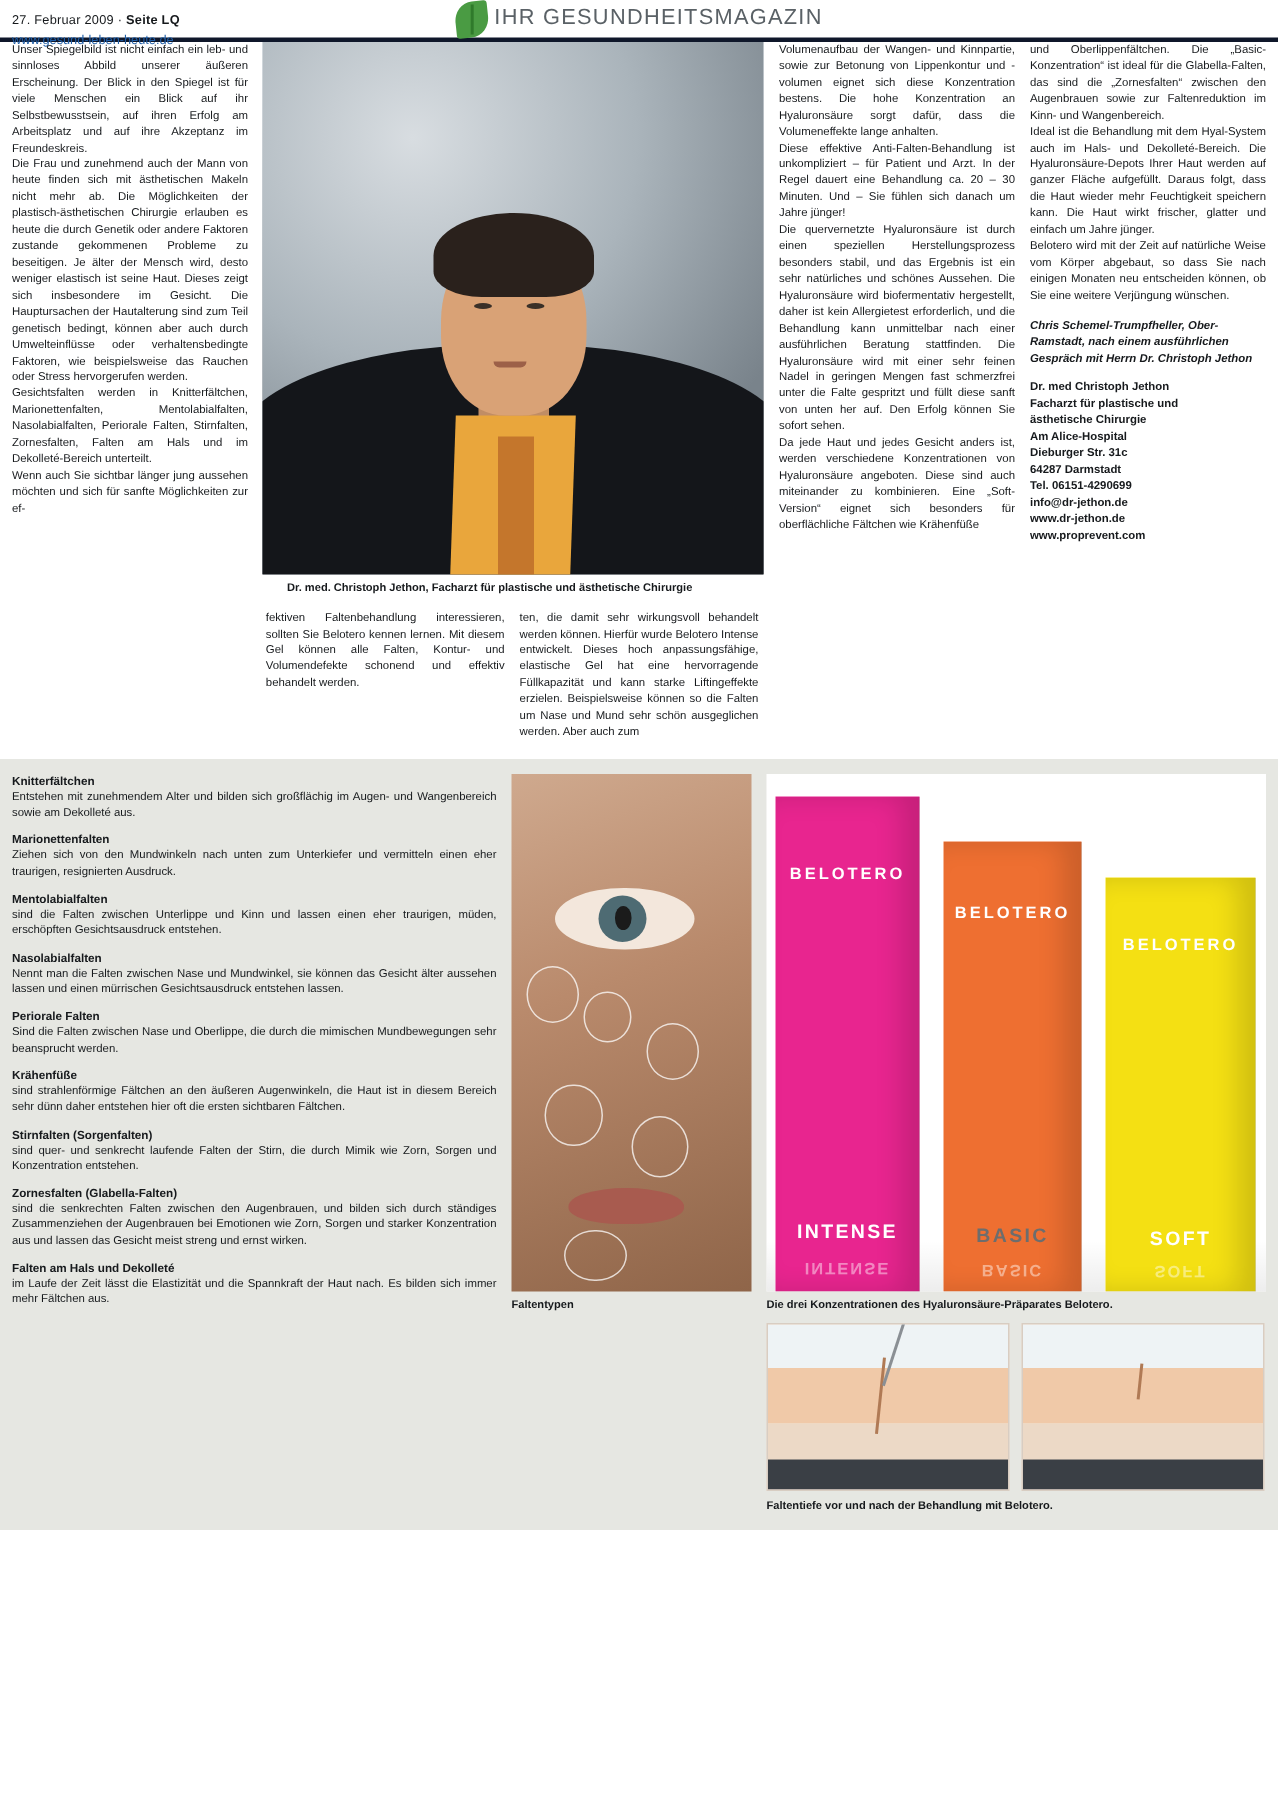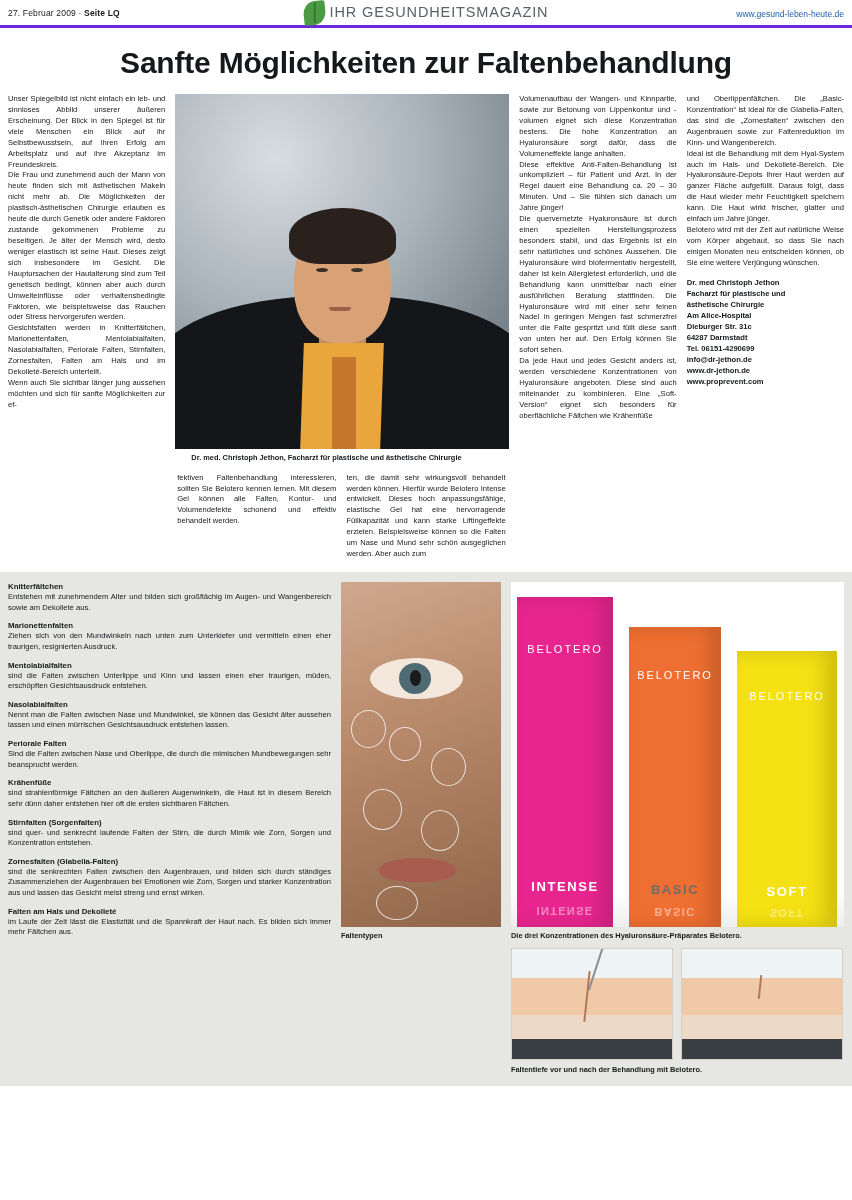"27. Februar 2009 · Seite" .masthead { border-bottom: 3px solid #6d28d9 -> 3px solid #0f172a; flex-direction: none -> column }
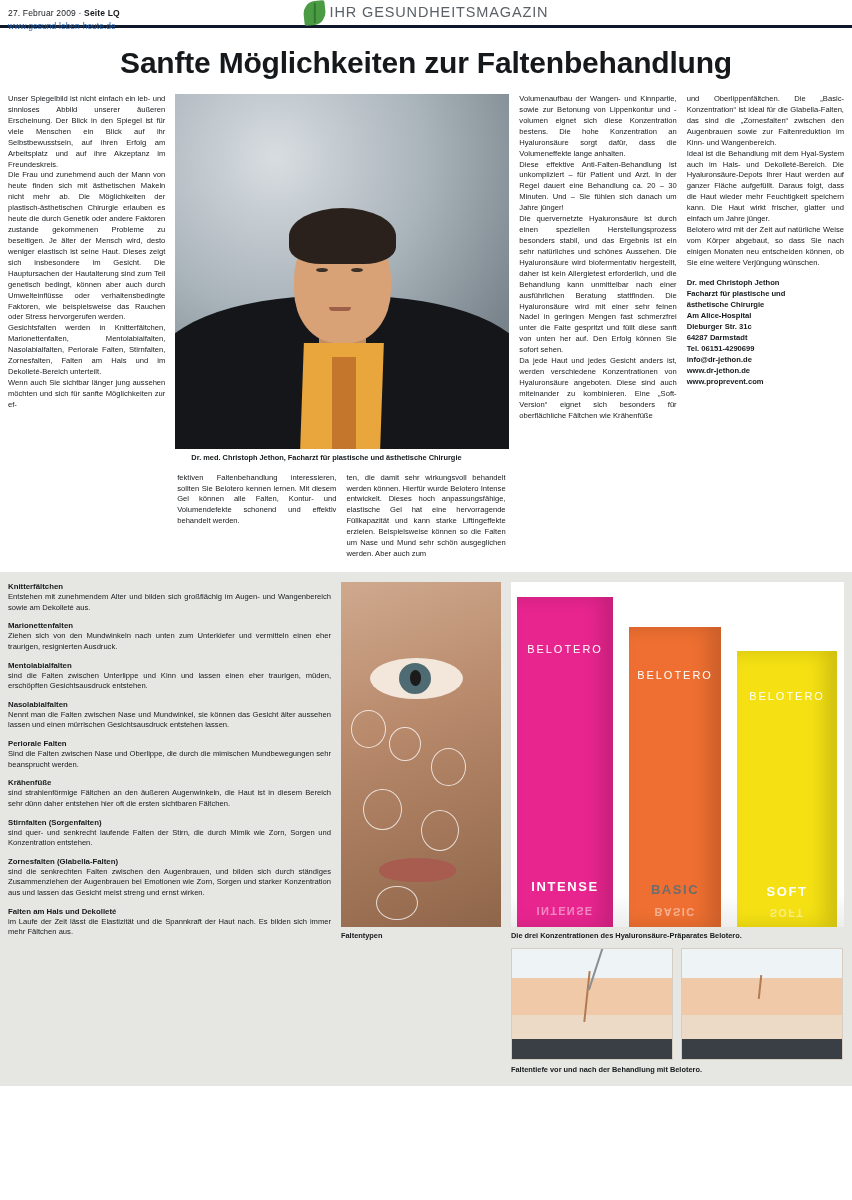"Sanfte Möglichkeiten zur" h1.headline { html: <h1>Sanfte Möglichkeiten zur Faltenbehandlung</h1> -> none }
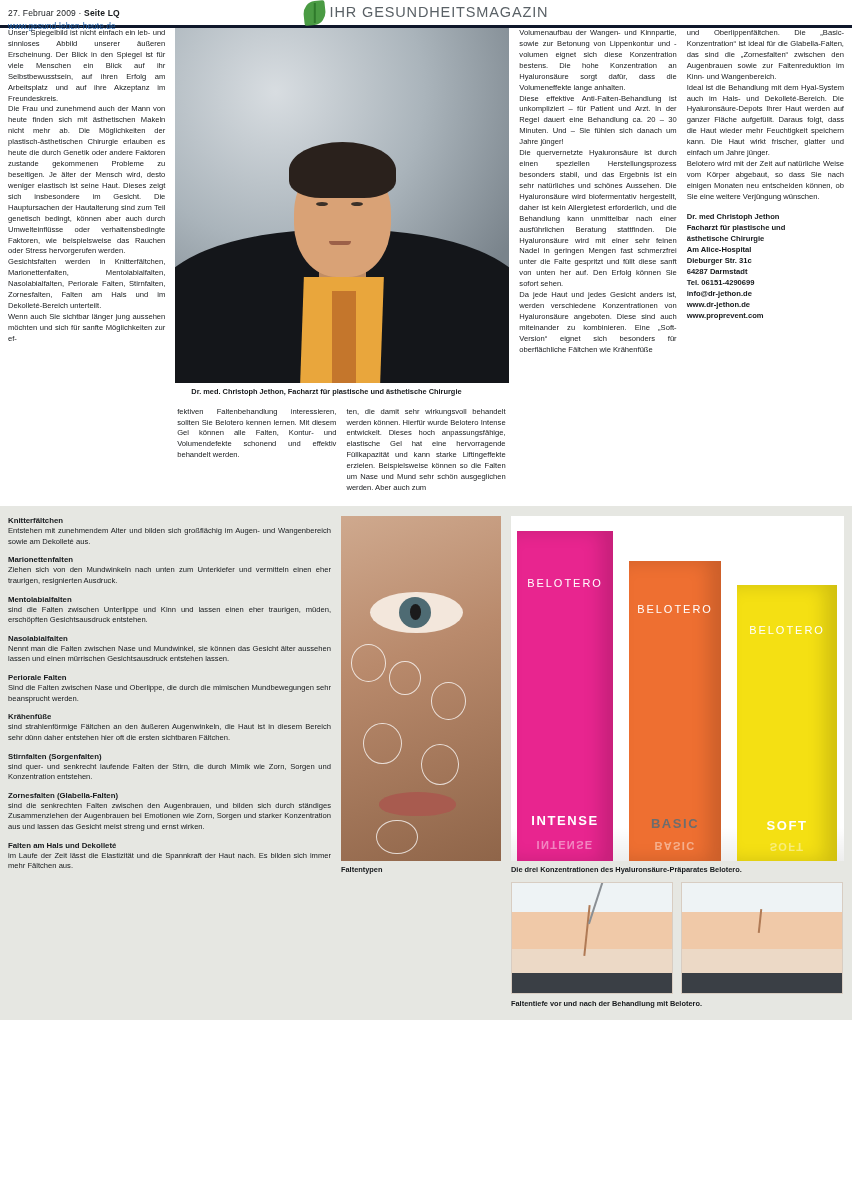"Chris Schemel-Trumpfheller," div.sig { html: none -> <div> <div>Chris Schemel-Trumpfheller, Ober-Ramstadt, nach einem ausführlichen Gespräch mit Herrn Dr. Christoph Jethon</div> </div> }
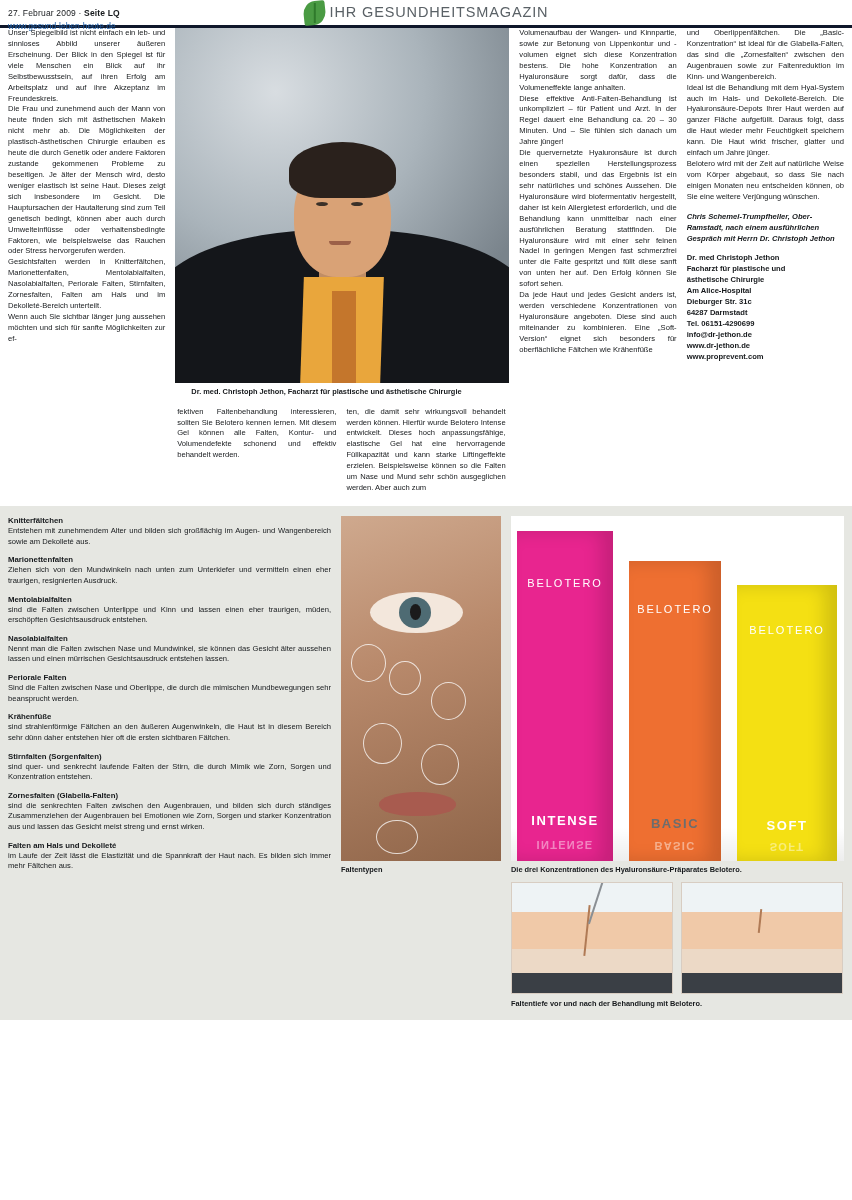"BELOTERO" .box .brand { font-weight: normal -> bold }
